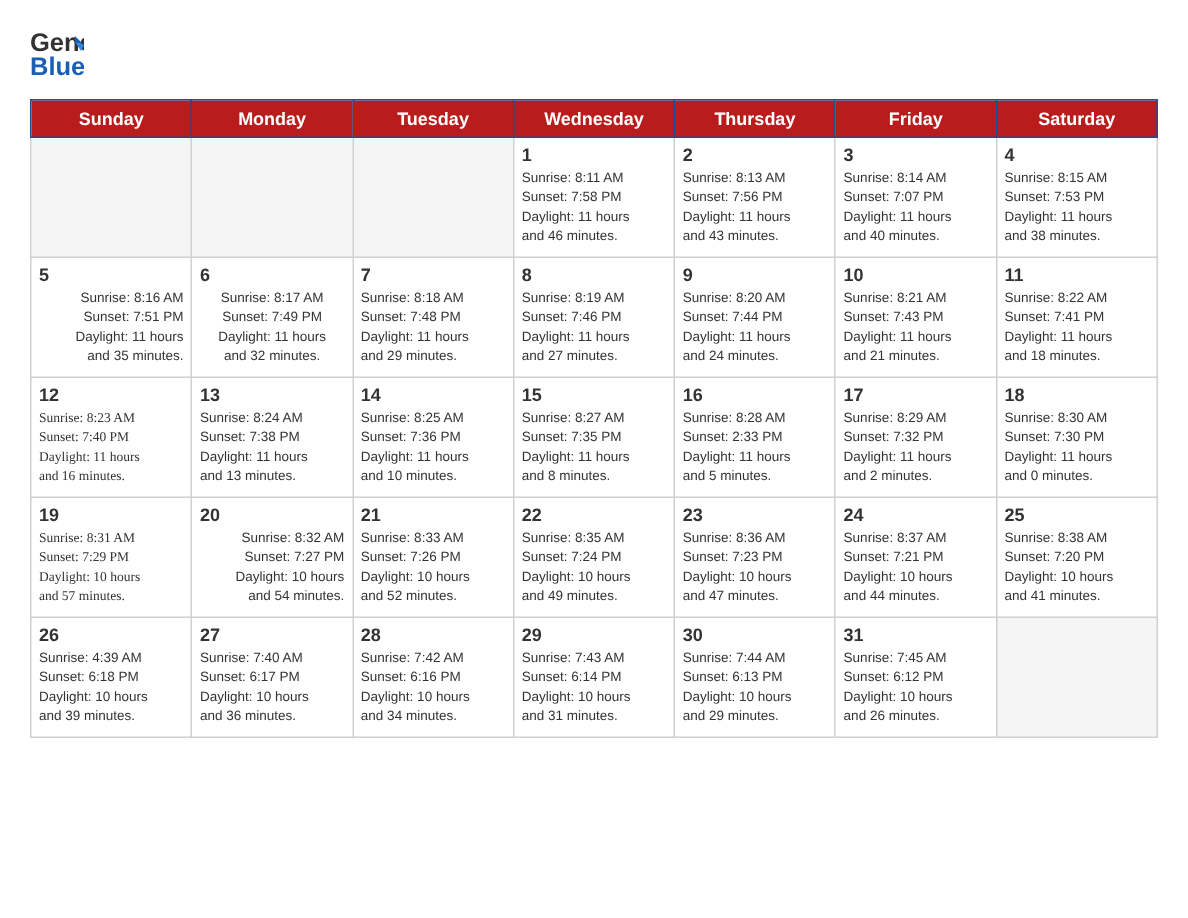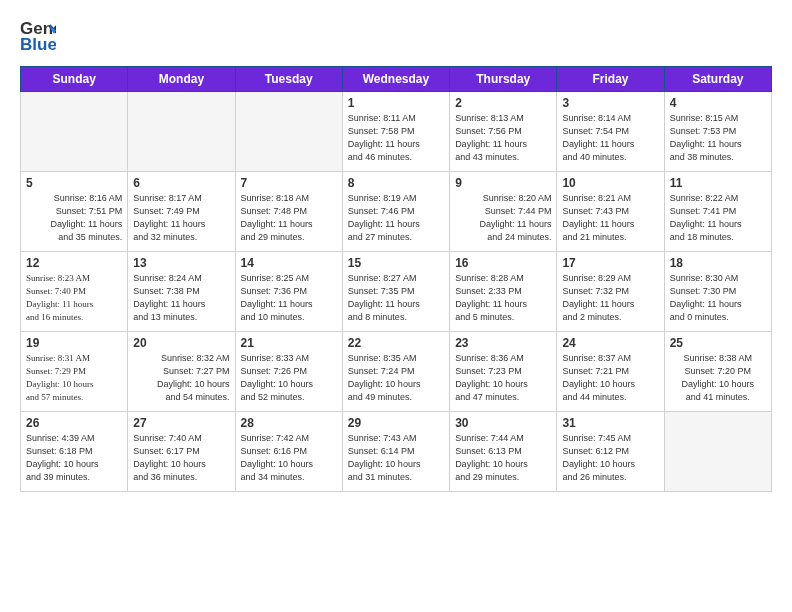"Sunday" .calendar th { background: #6d28d9 -> #b91c1c }
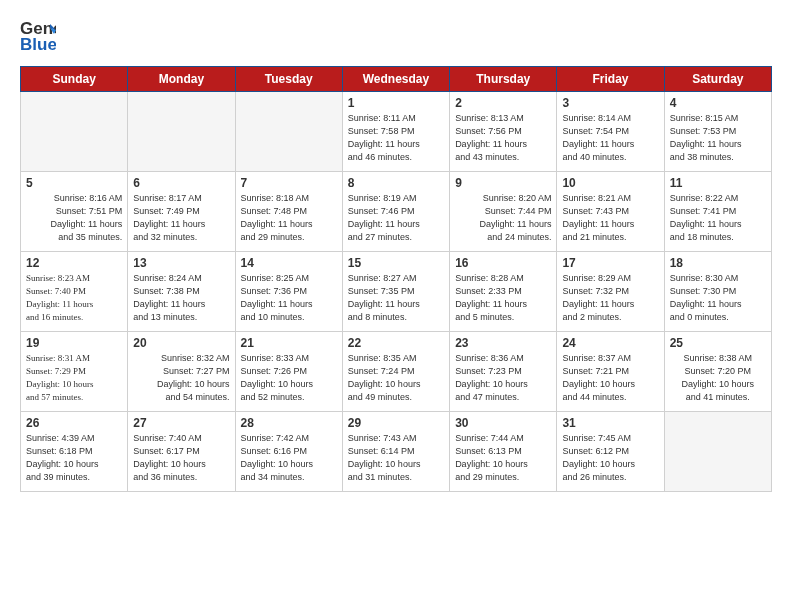"Sunrise: 8:14 AM" div.day-info { text: 7:54 -> 7:07 }
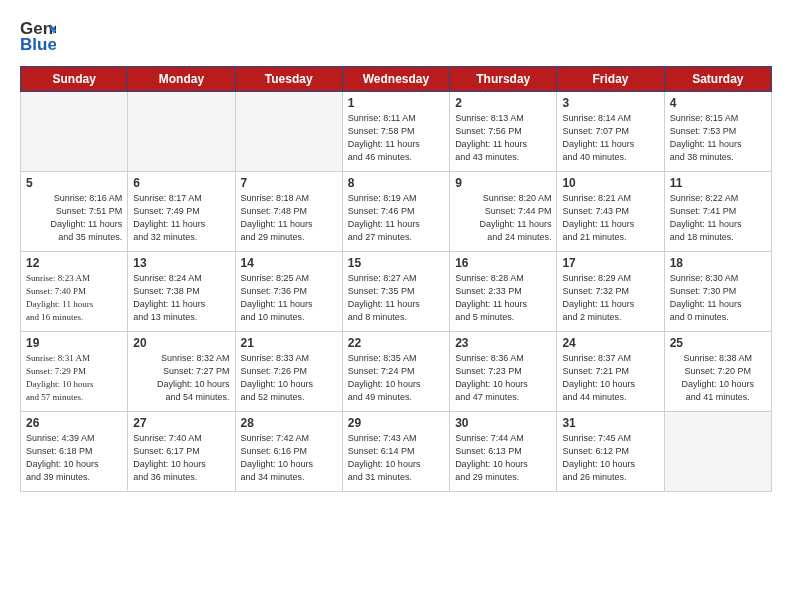"Sunrise: 8:17 AM" div.day-info { text-align: none -> center }
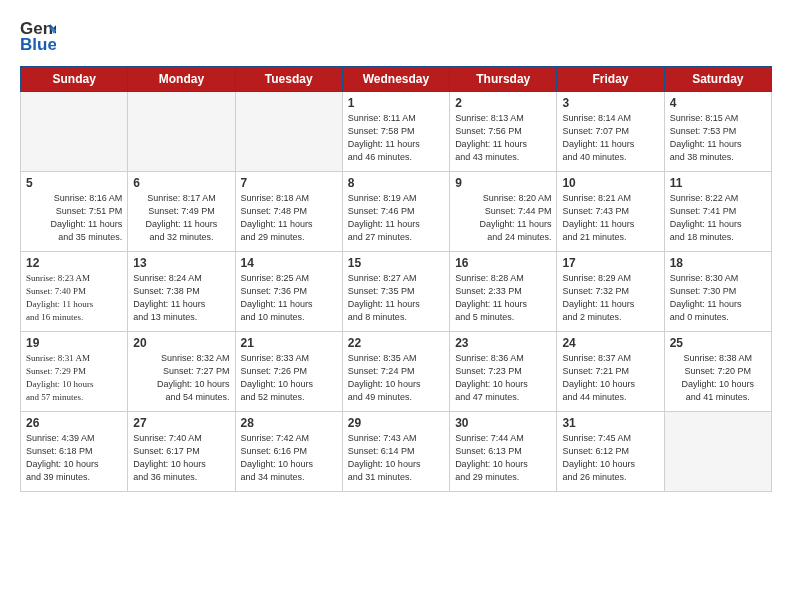"Sunrise: 8:20 AM" div.day-info { text-align: right -> none }
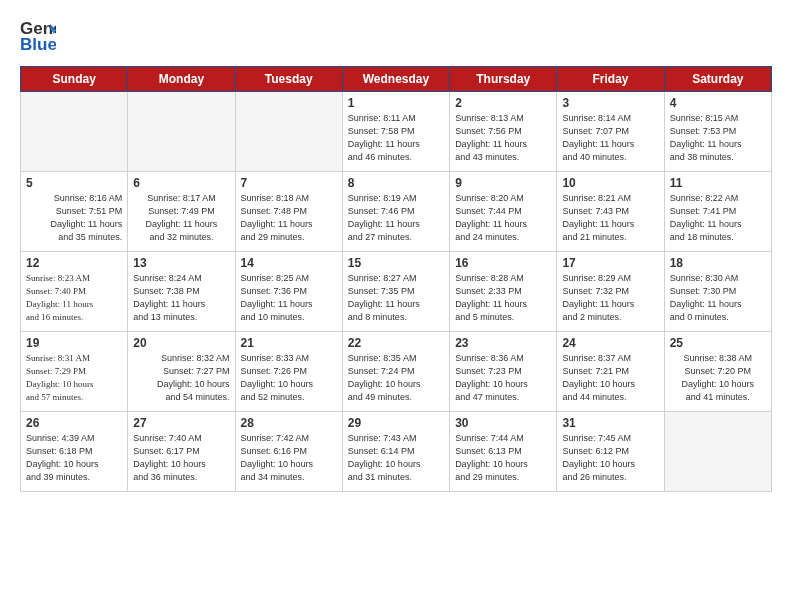"Sunrise: 8:38 AM" div.day-info { text-align: center -> none }
